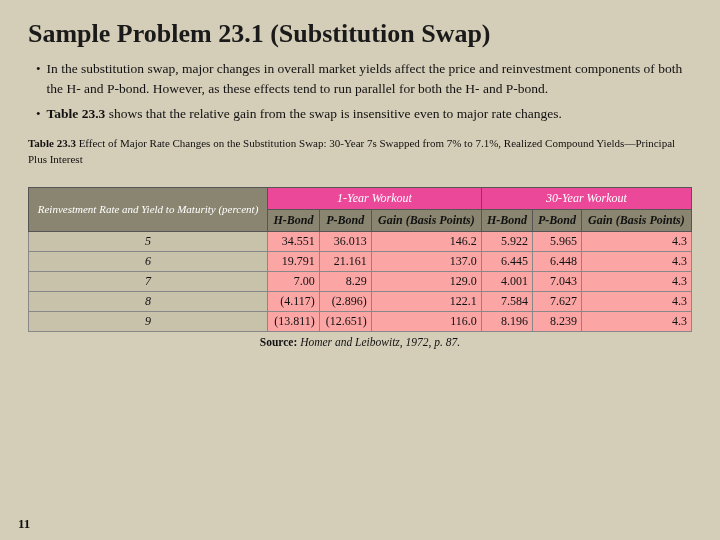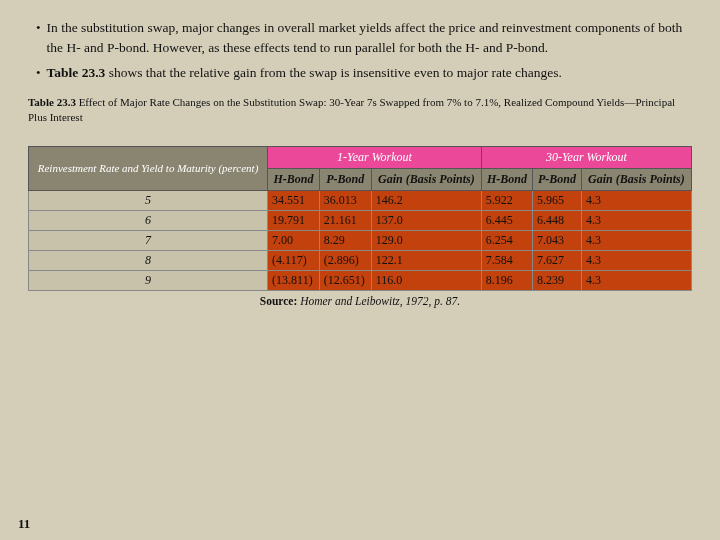"Sample Problem 23.1 (Substitution Swap)" div.title { html: none -> <div>Sample Problem 23.1 (Substitution Swap)</div> }
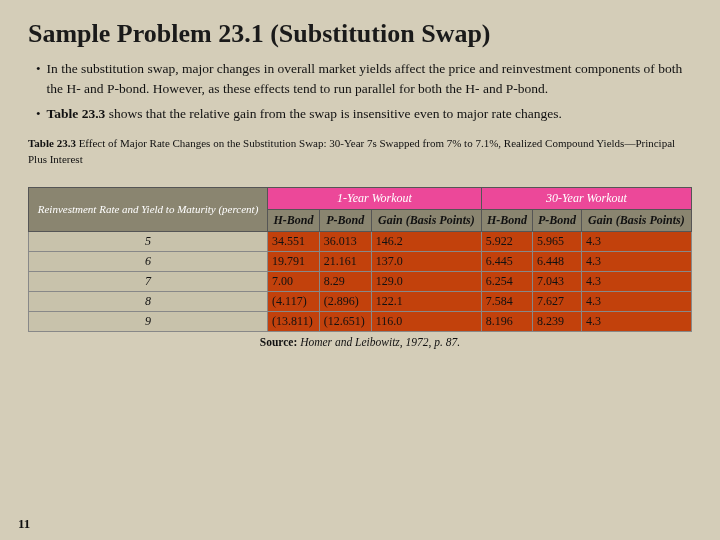"34.551" tbody tr td { background: #c2410c -> #fca5a5; text-align: left -> right }
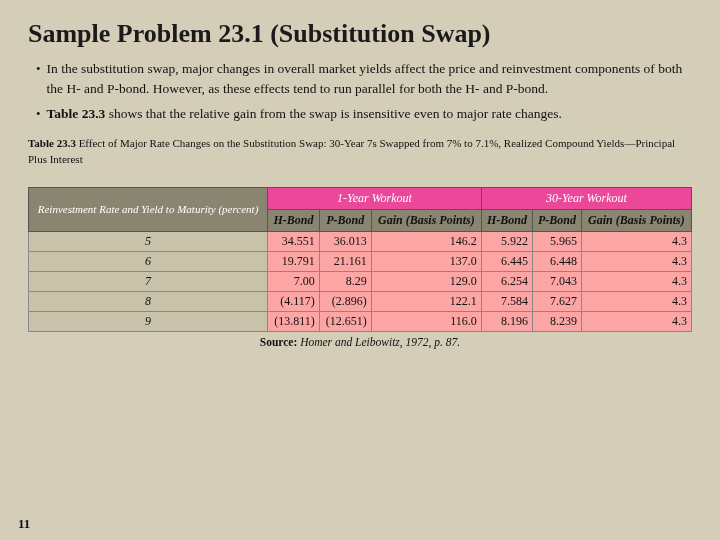"6.254" td { text: 6.254 -> 4.001 }
